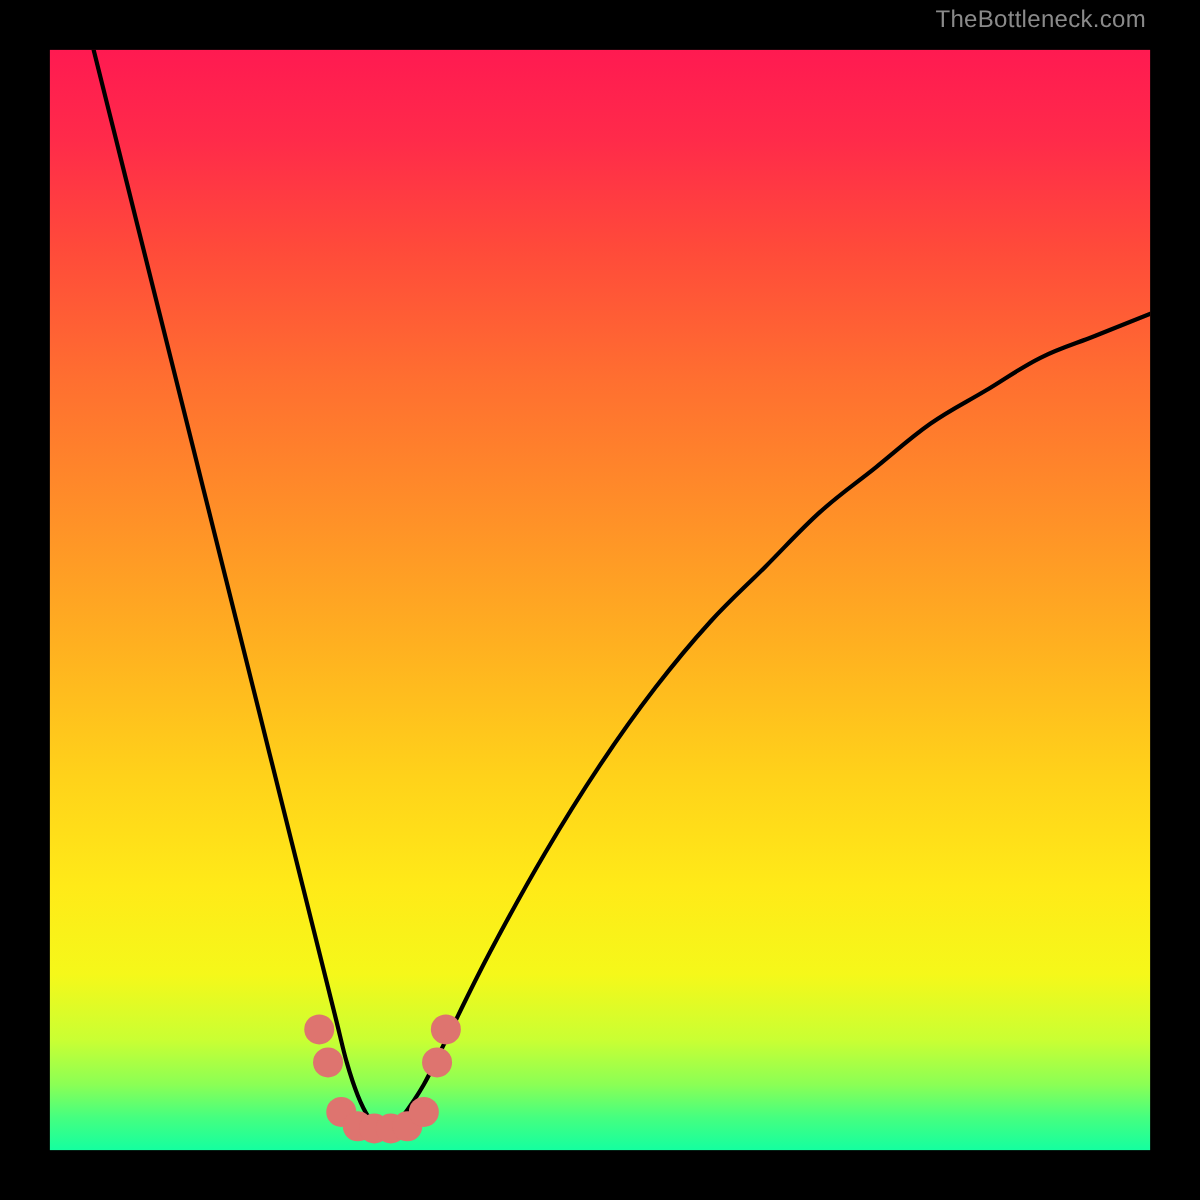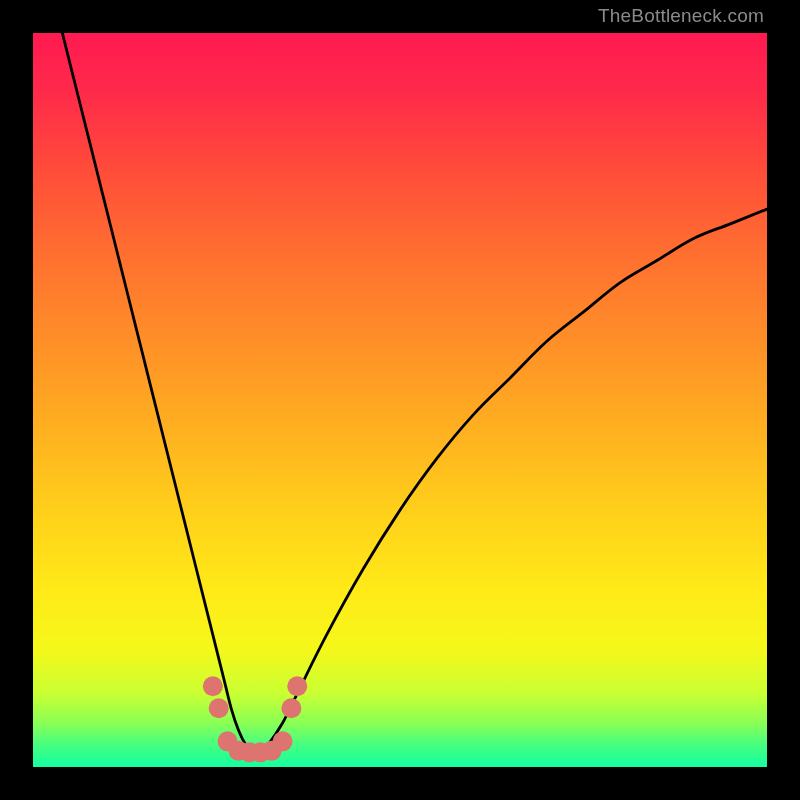"TheBottleneck.com" .watermark { font-size: 19px -> 16px }
